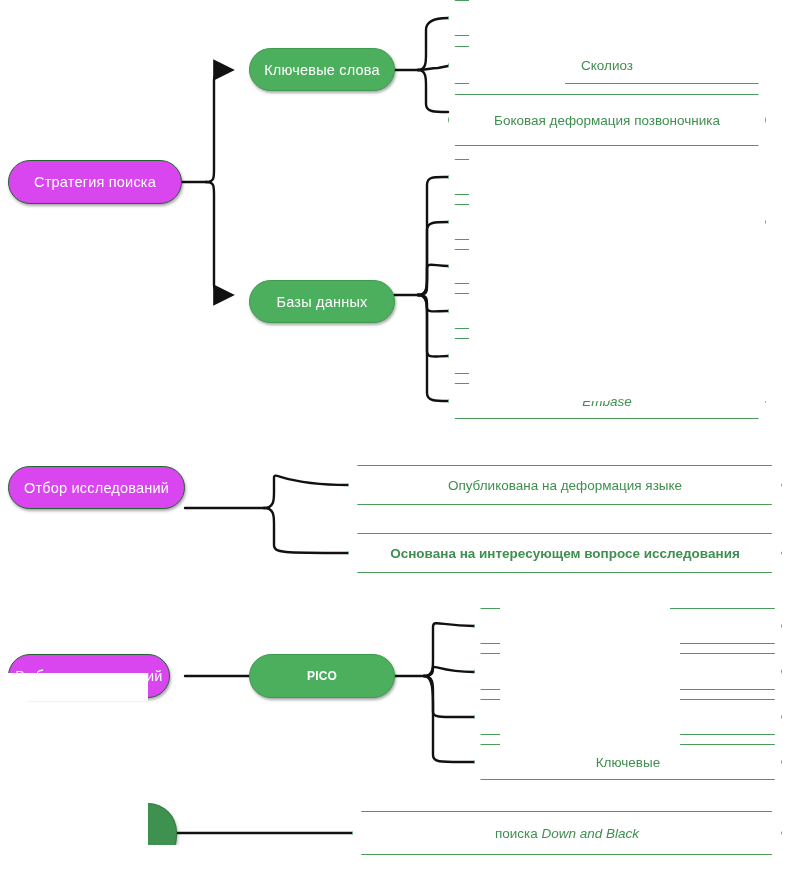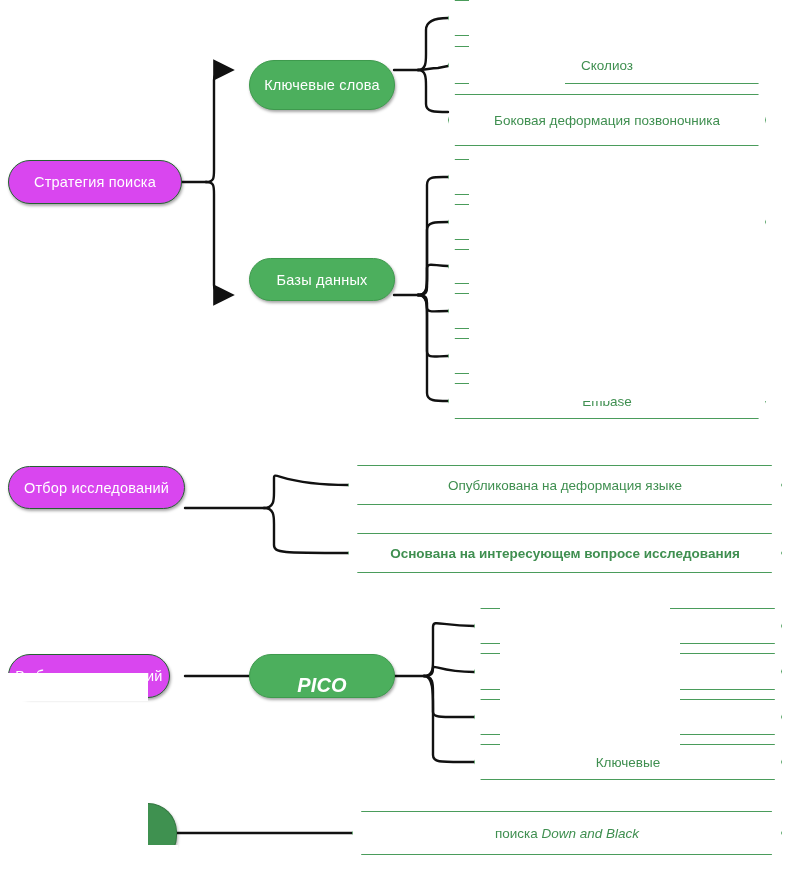"Ключевые слова" div.node { height: 50px -> 43px; margin-top: 12px -> none }
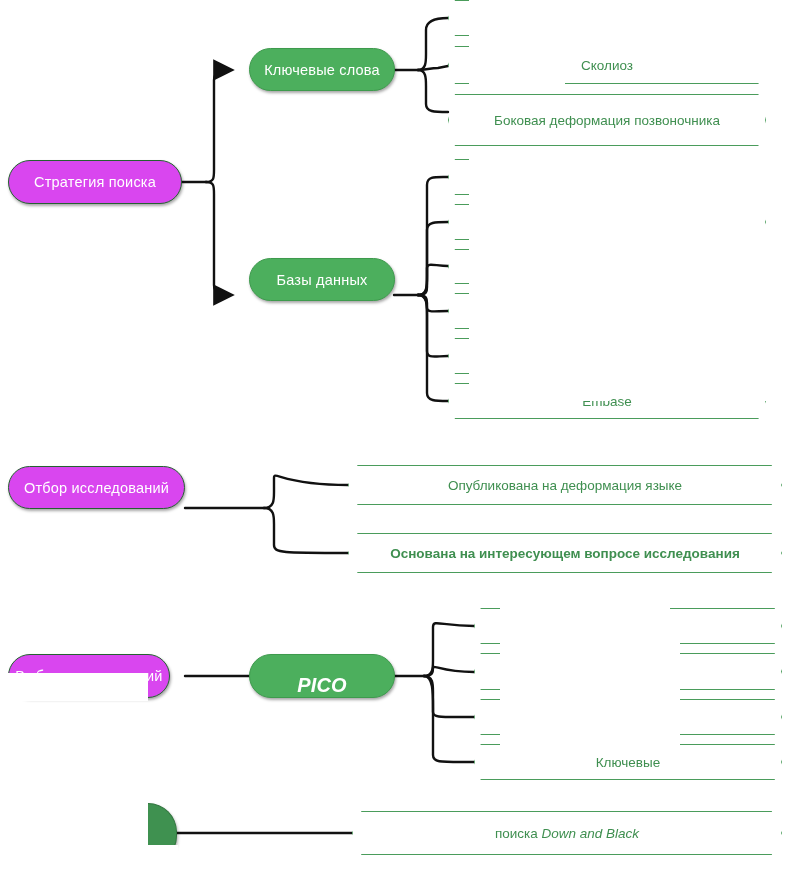"Базы данных" div.node { top: 258px -> 280px }
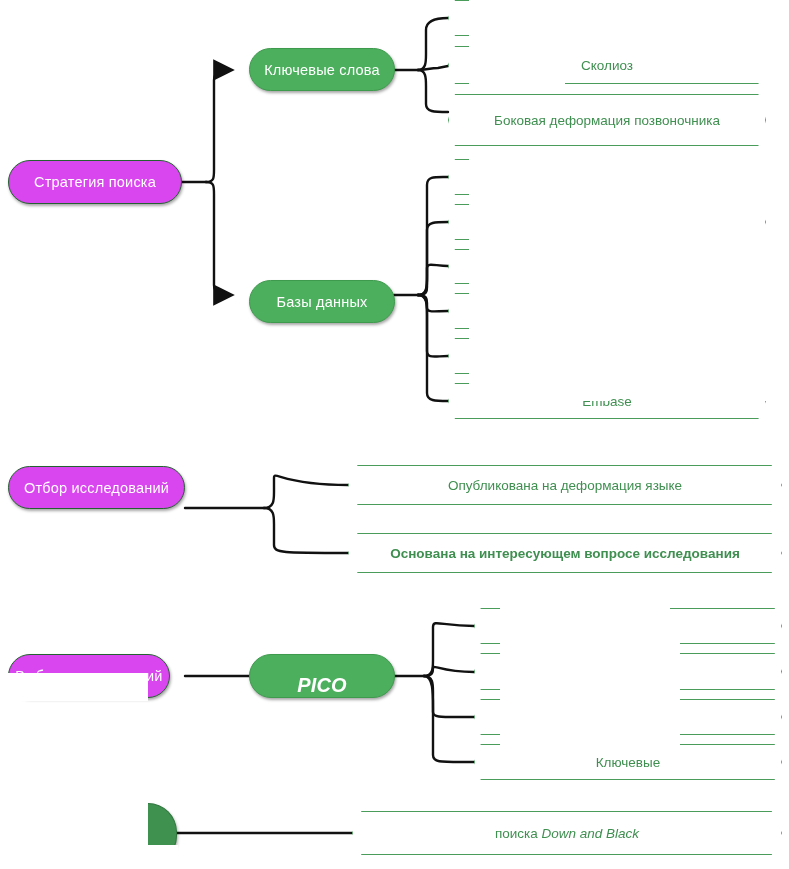"Embase" span.txt { font-style: none -> italic }
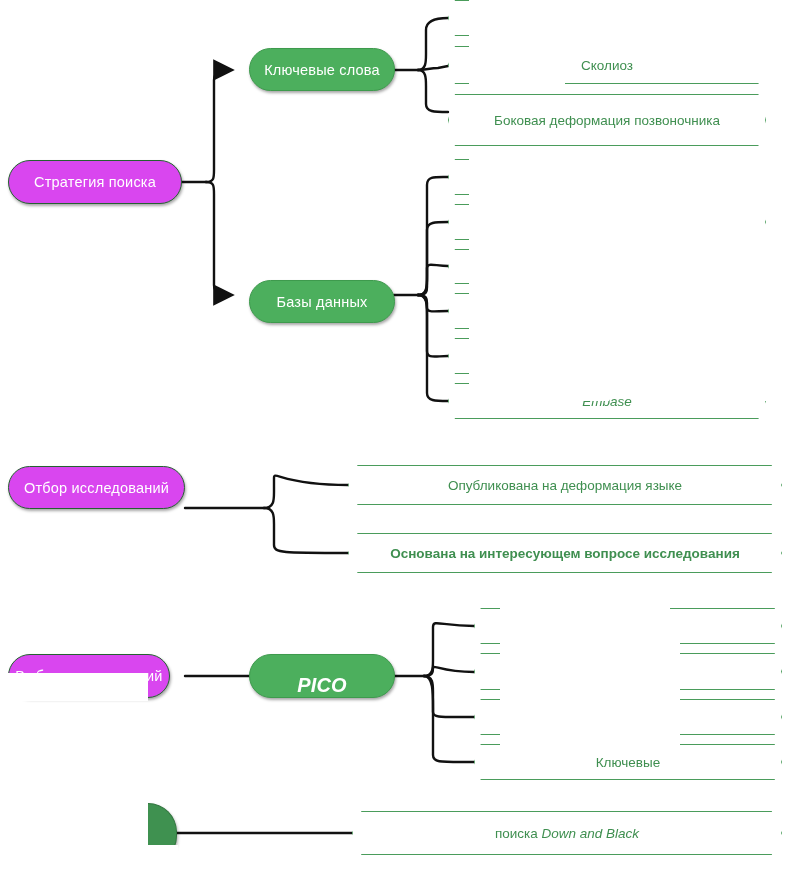"PICO" .node.italic { align-items: flex-end -> none; font-size: 20px -> 12px; font-style: italic -> none }
